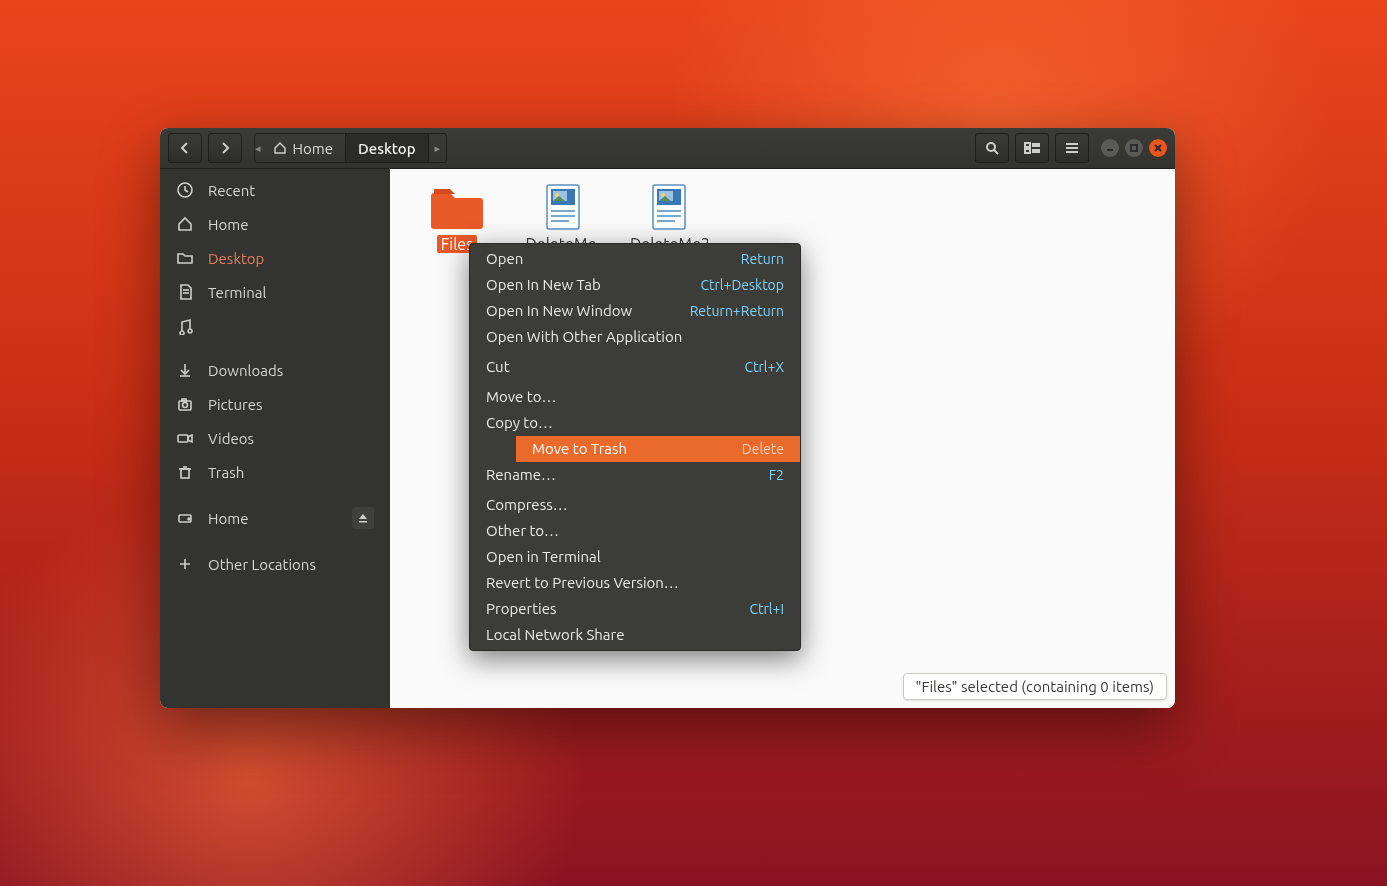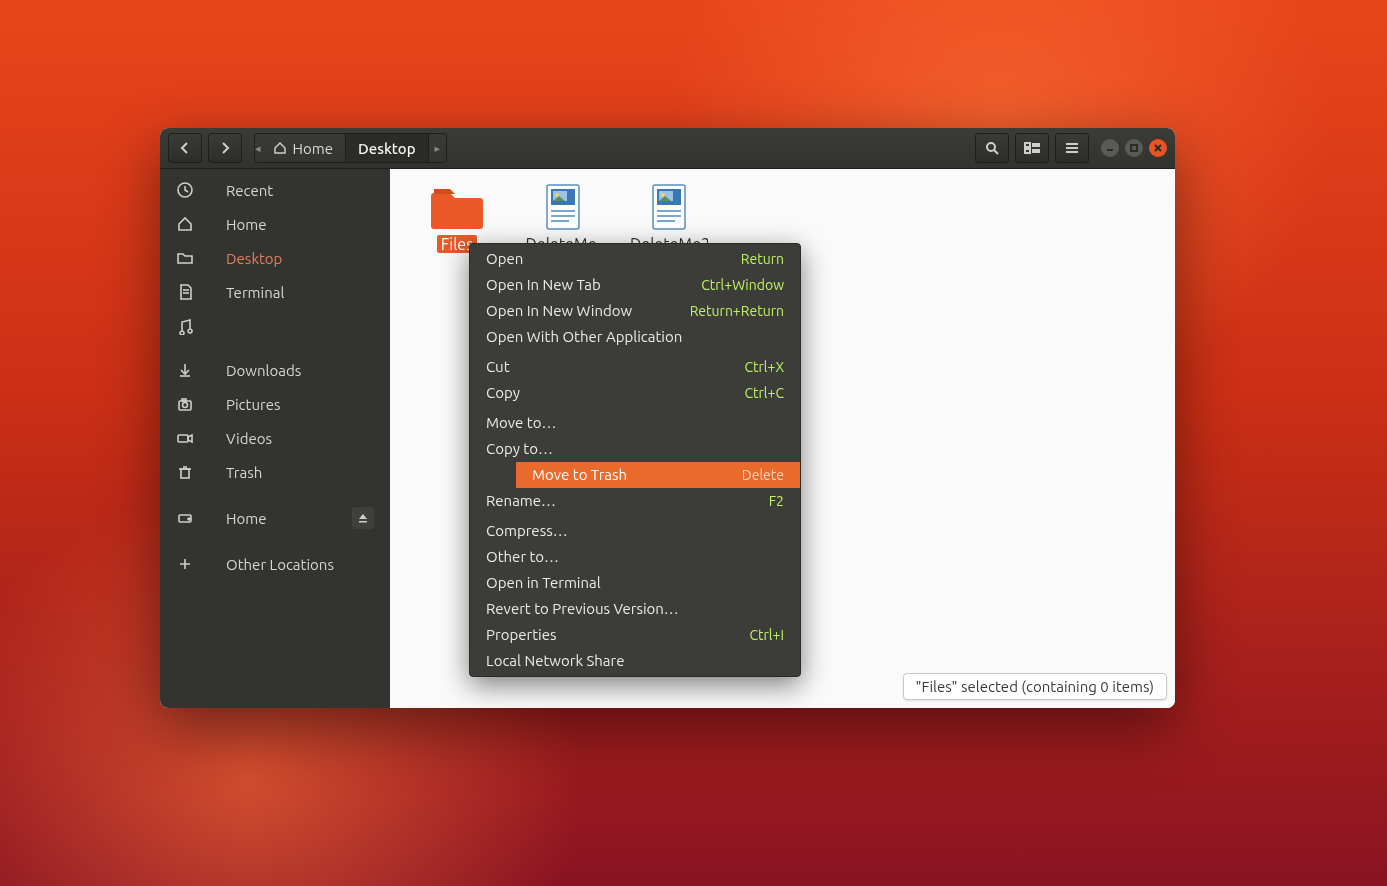"Recent" .sbitem { gap: 32px -> 14px }
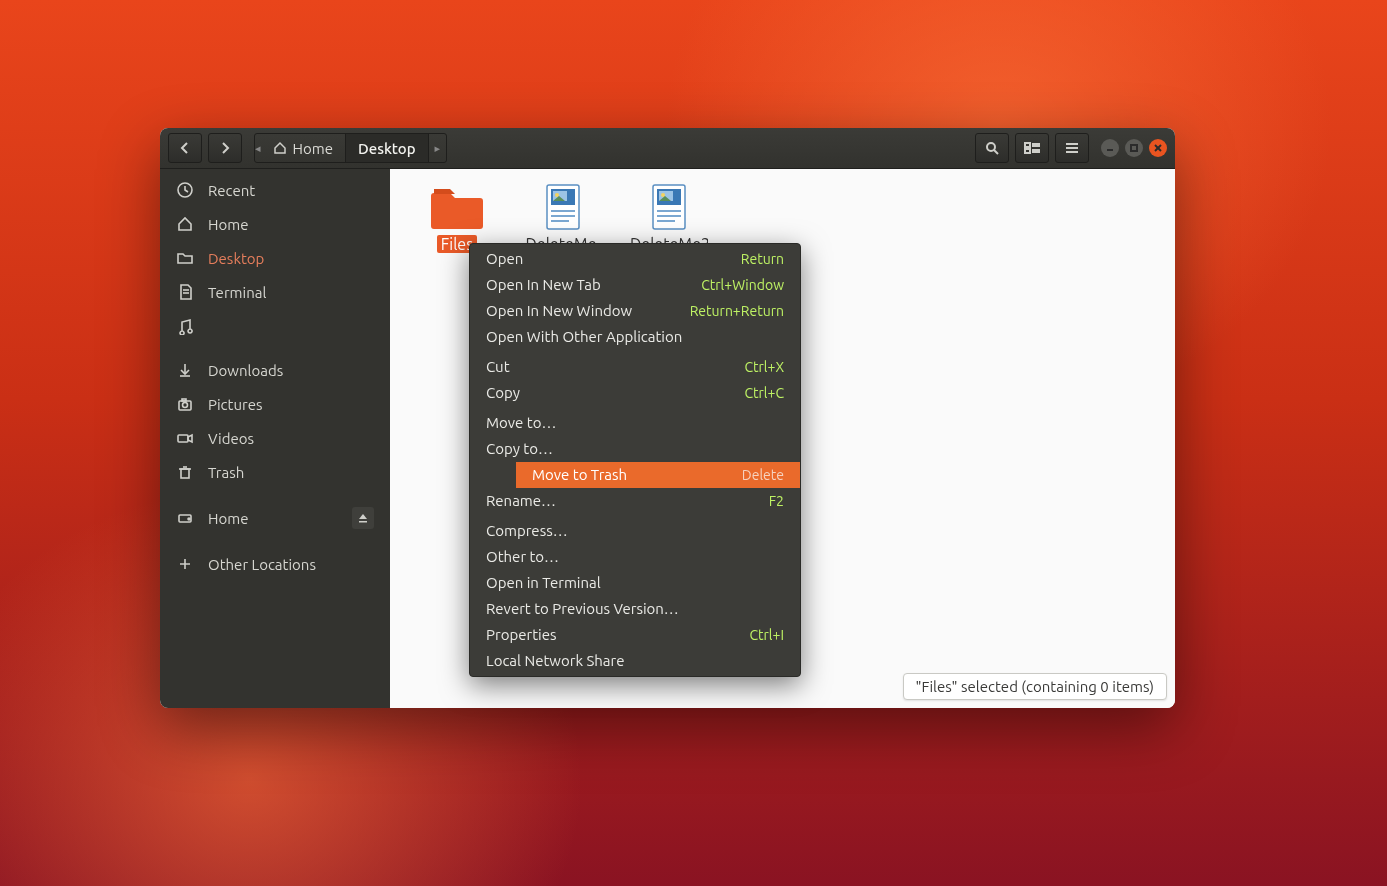"Return" .ctxitem .accel { color: #bef264 -> #7dd3fc }
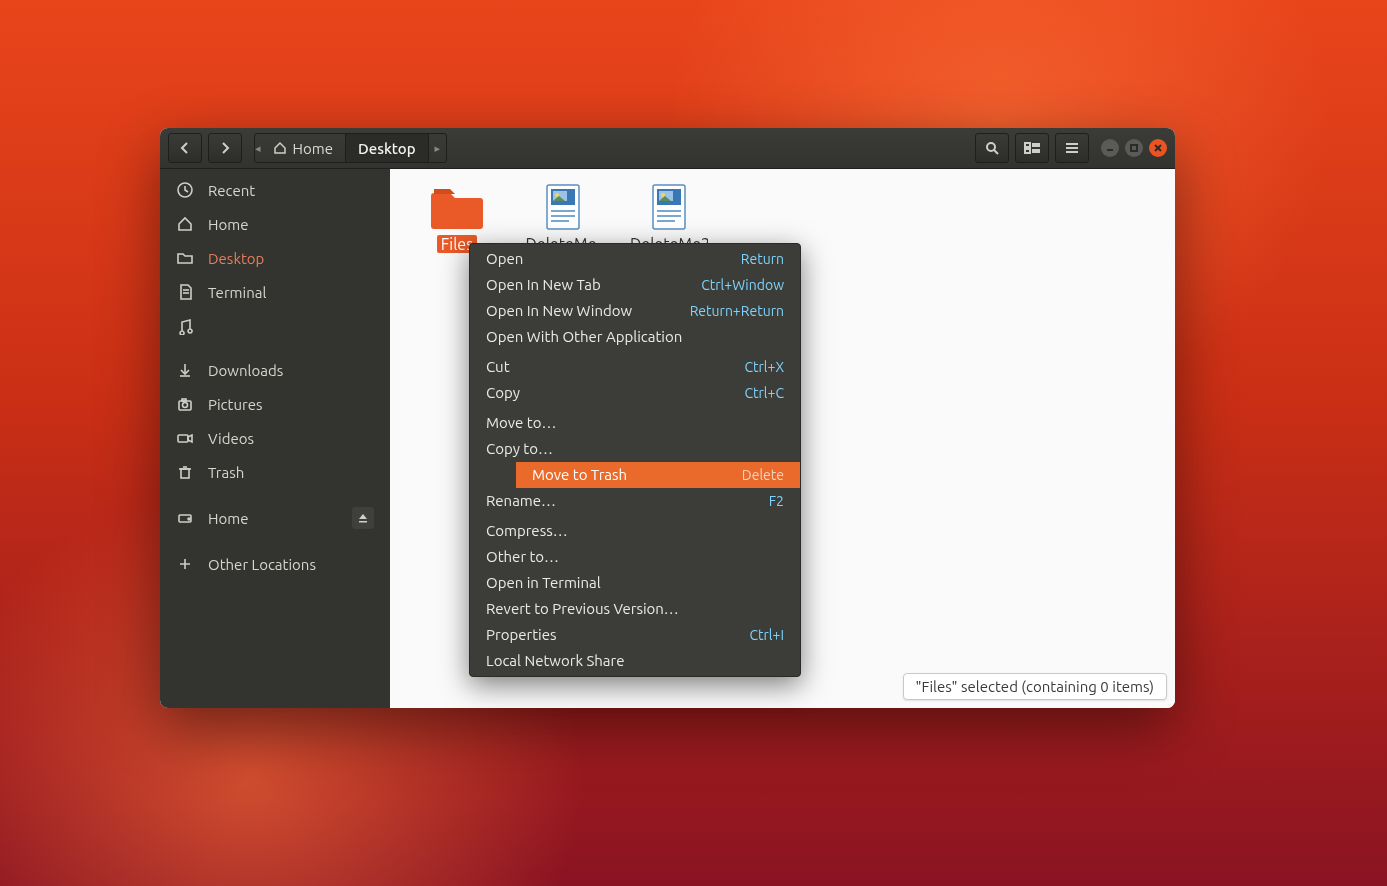"Ctrl+Window" span.accel { text: Ctrl+Window -> Ctrl+Desktop }
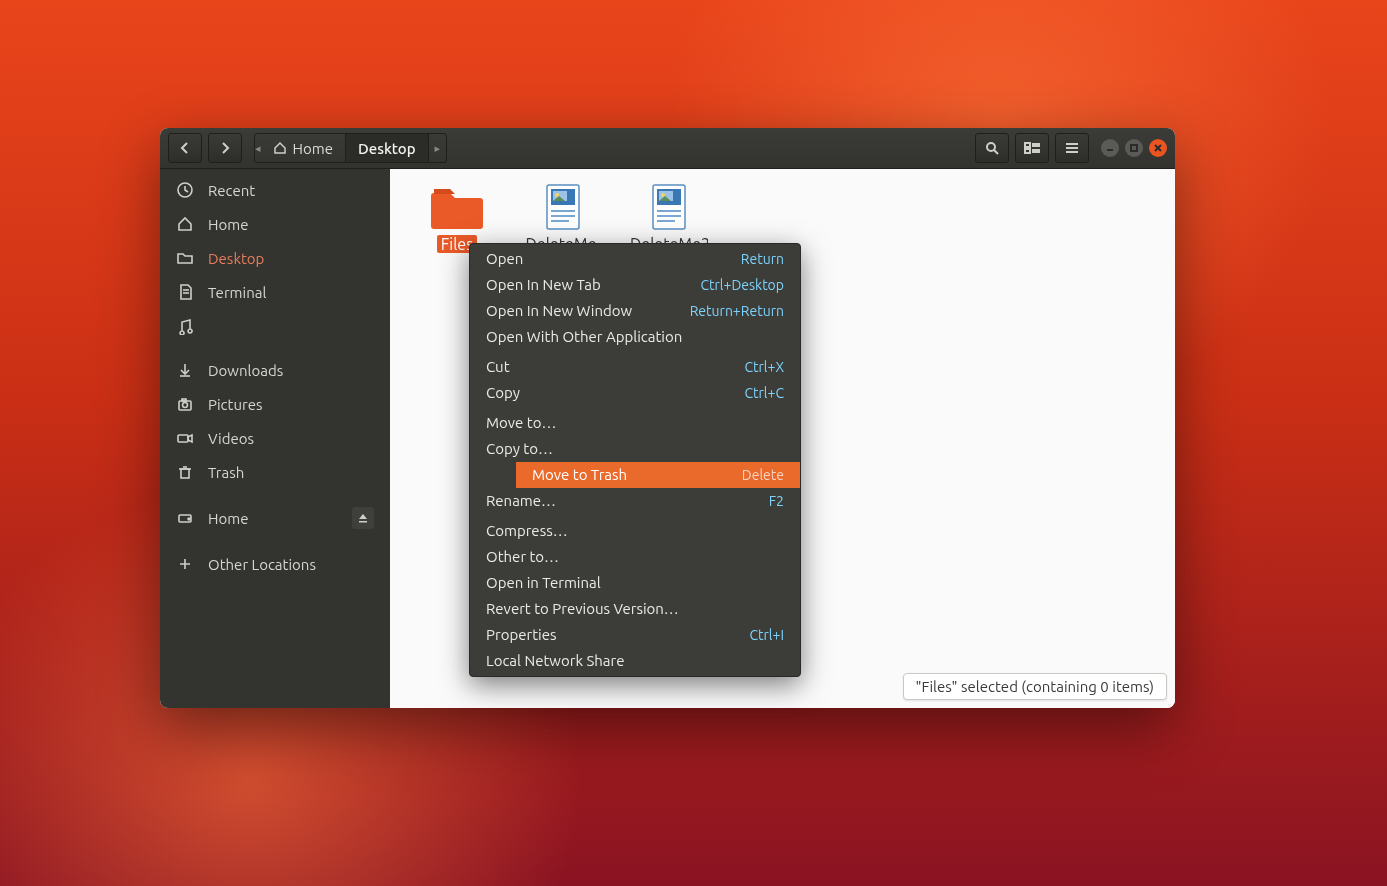"Copy" div.ctxitem { html: <div> <span>Copy</span> <span>Ctrl+C</span> </div> -> none }
